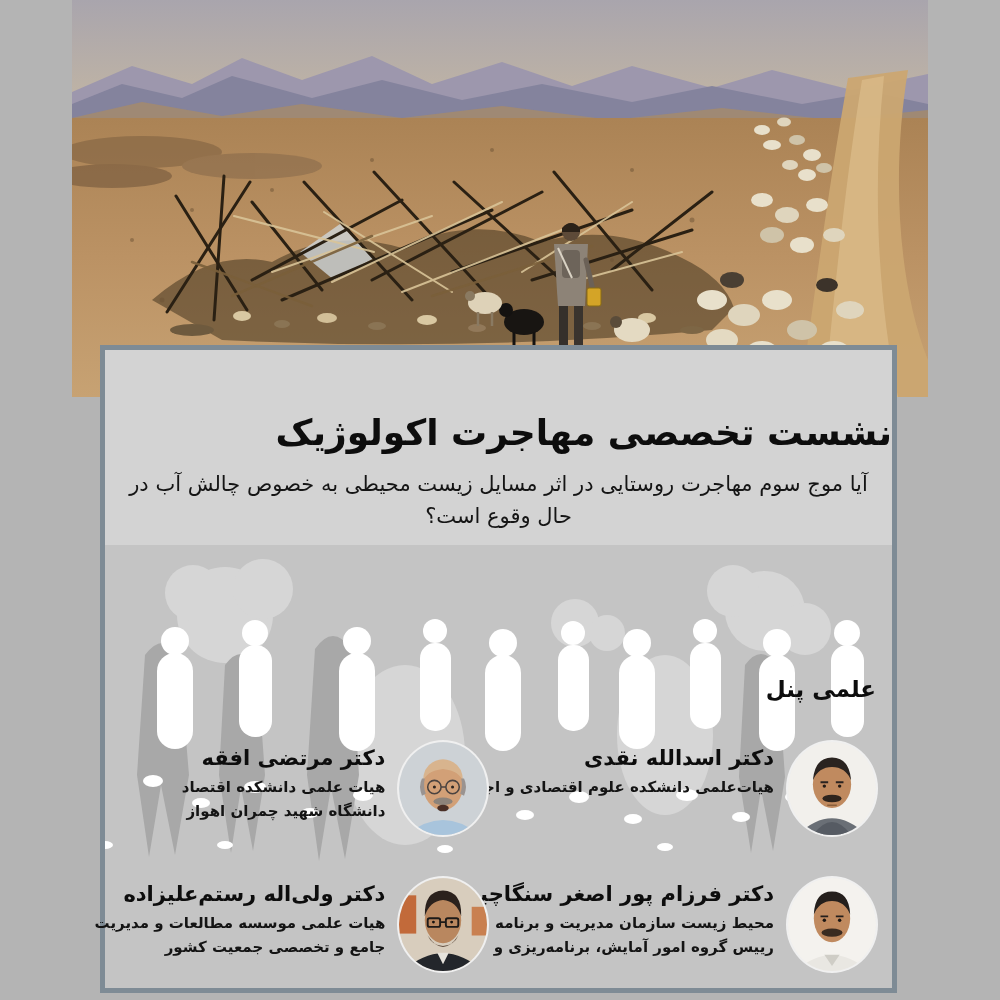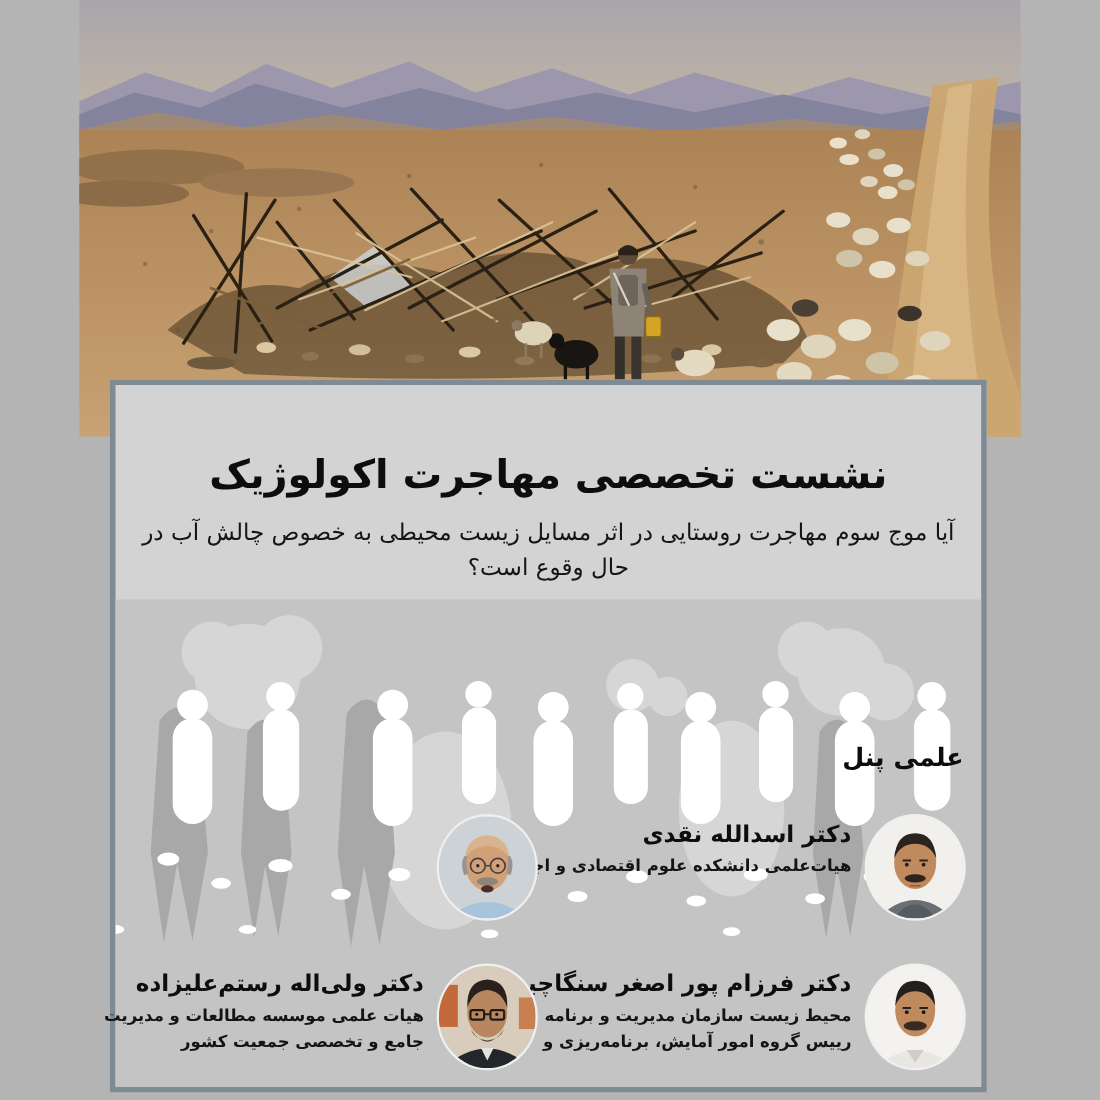"نشست تخصصی مهاجرت اکولوژیک" .card-title { text-align: center -> right }
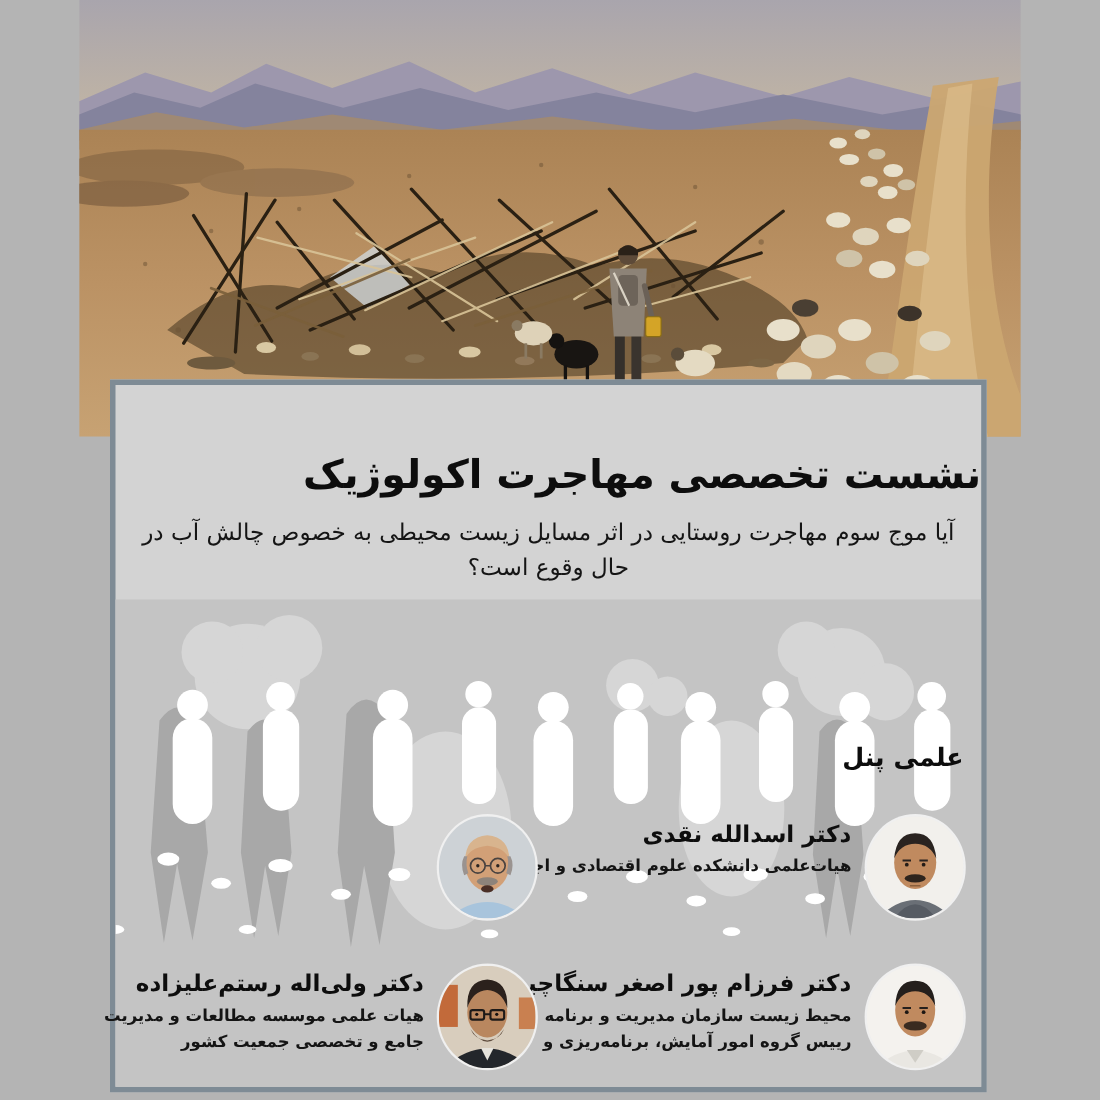"دکتر مرتضی افقه" div.member-text { html: none -> <div> <div>دکتر مرتضی افقه</div> <div>هیات علمی دانشکده اقتصاد</div> <div>دانشگاه شهید چمران اهواز</div> </div> }
